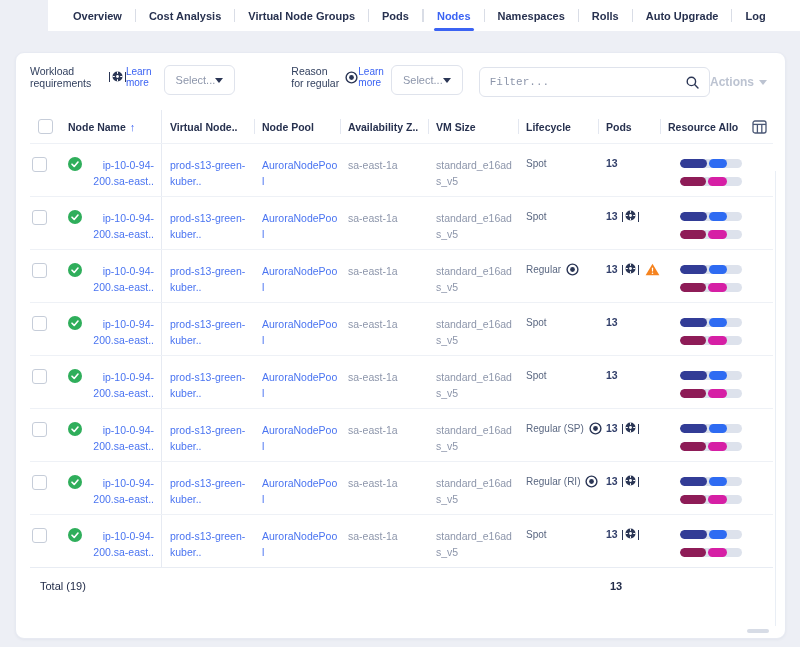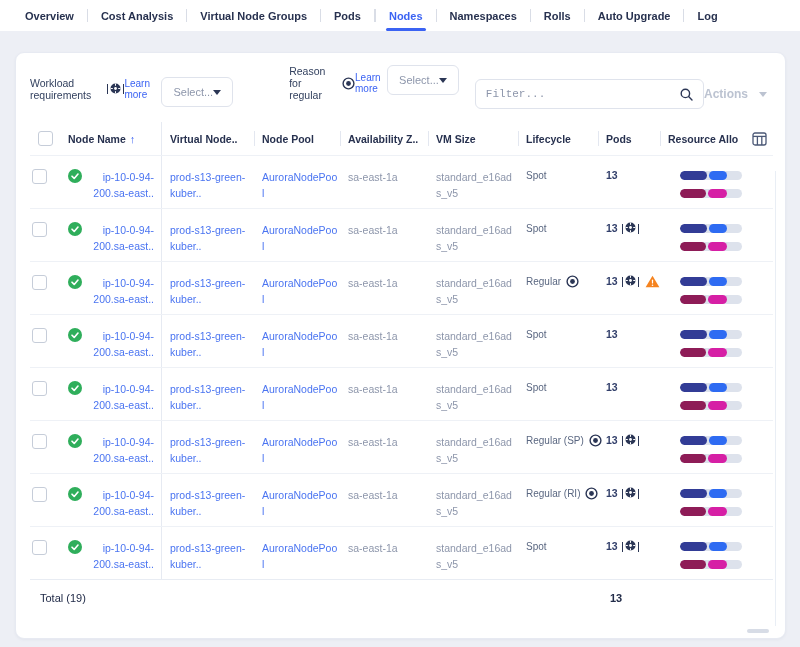"Overview" .nav { margin-left: none -> 48px }
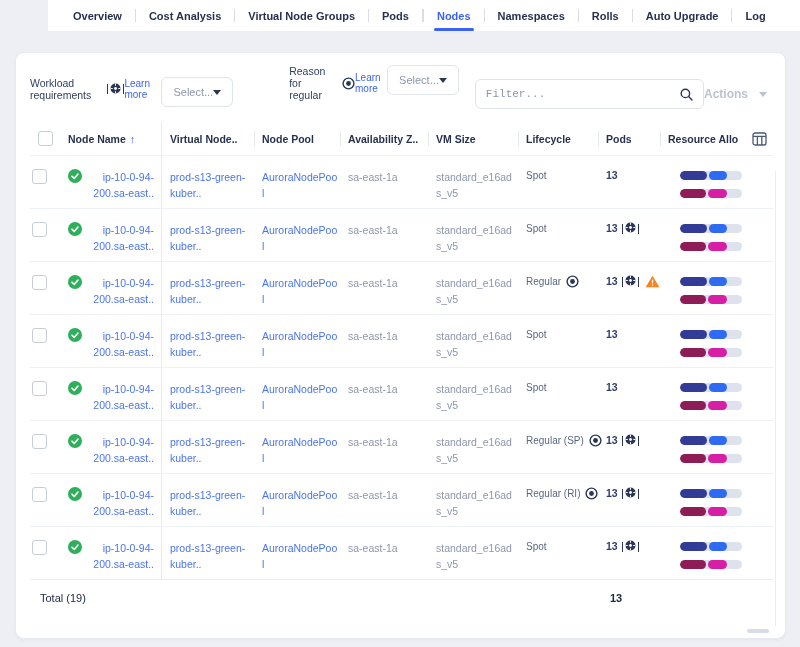"Actions" .actions { gap: 11px -> 5px }
